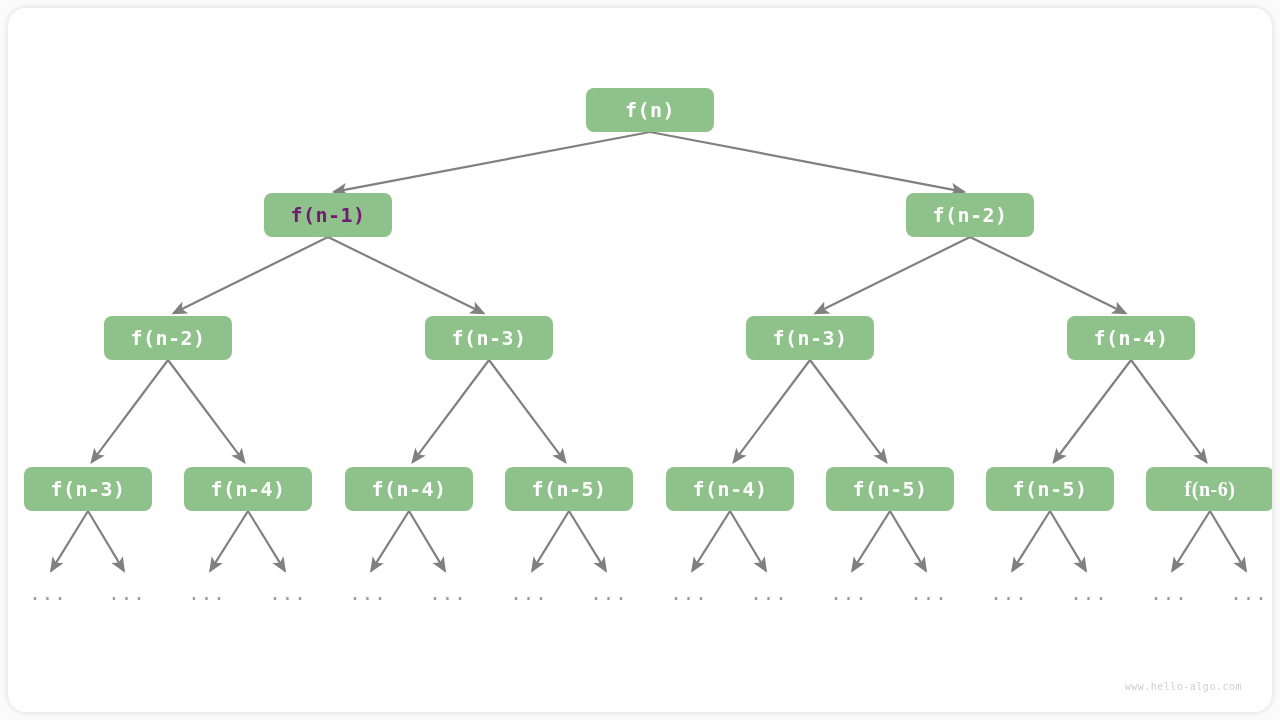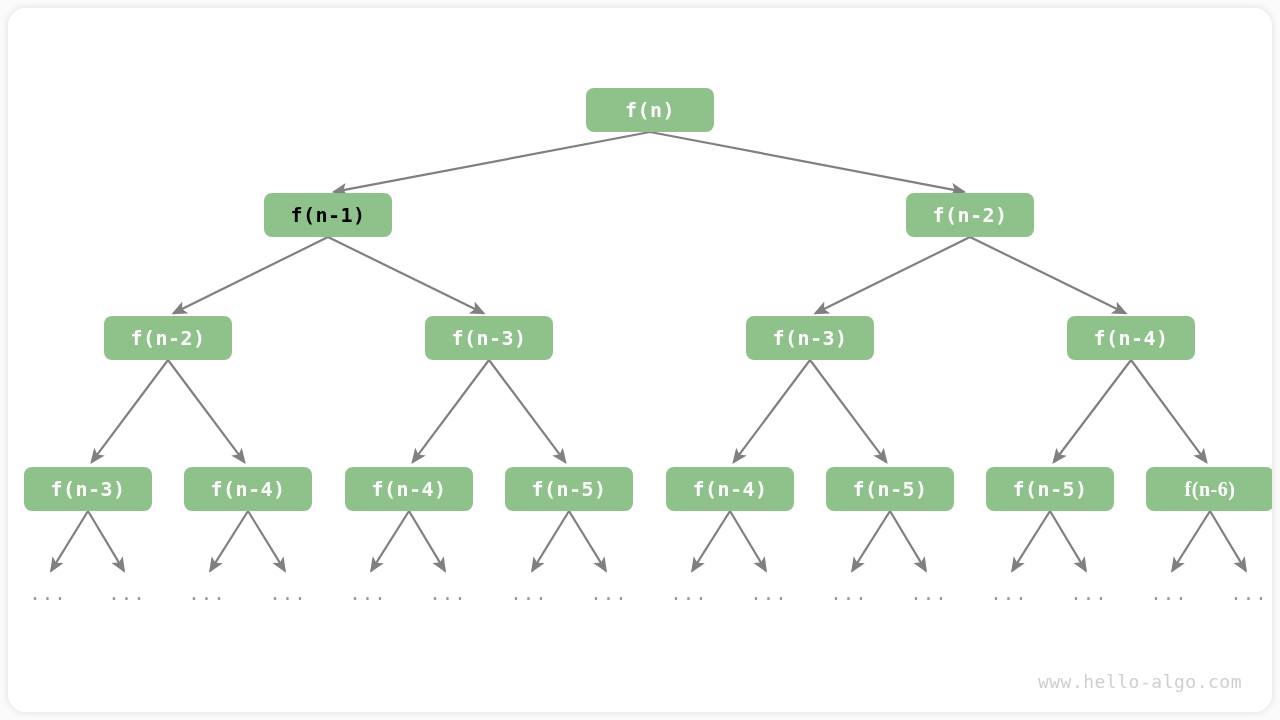"f(n-1)" div.node { color: #000000 -> #701a75 }
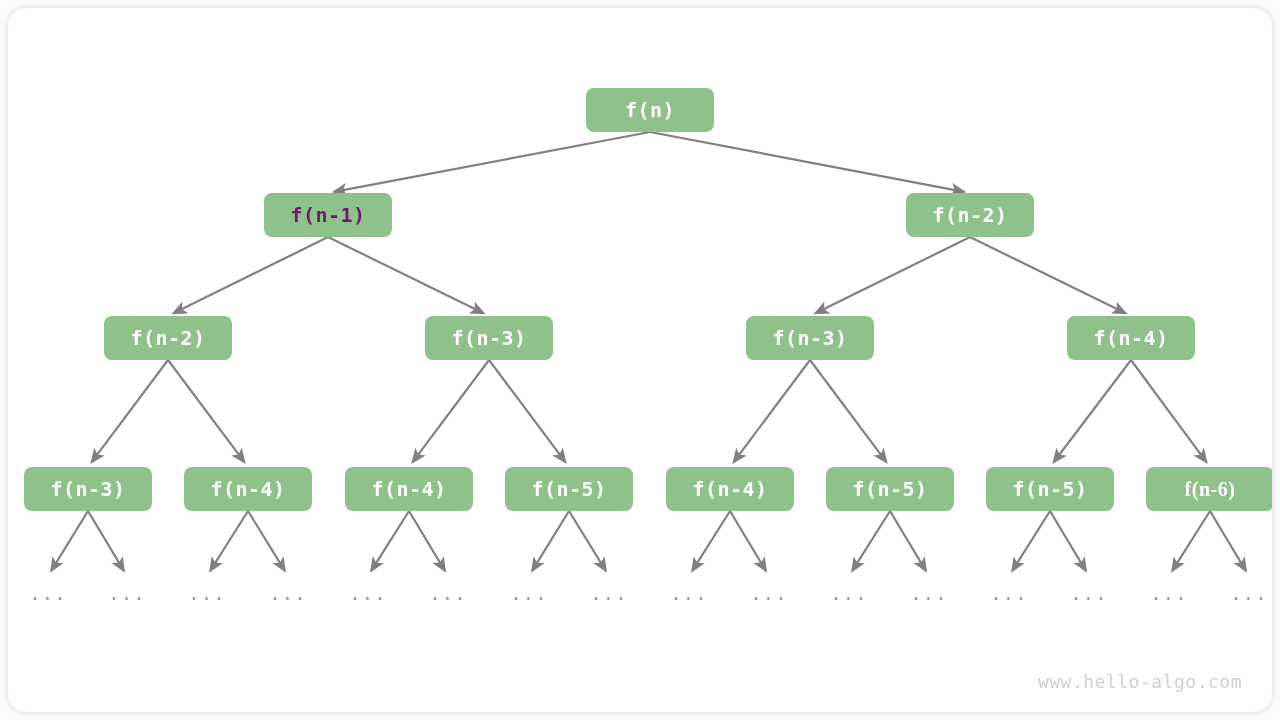"www.hello-algo.com" #watermark { font-size: 18px -> 10px }
